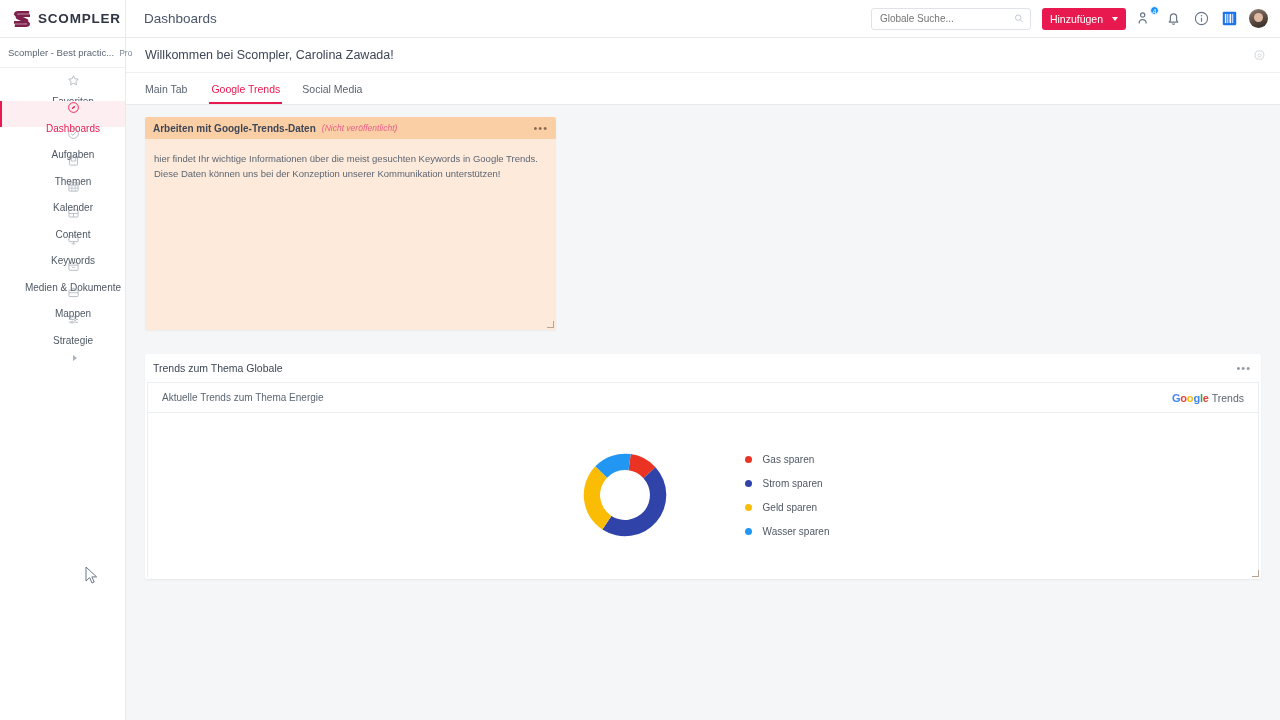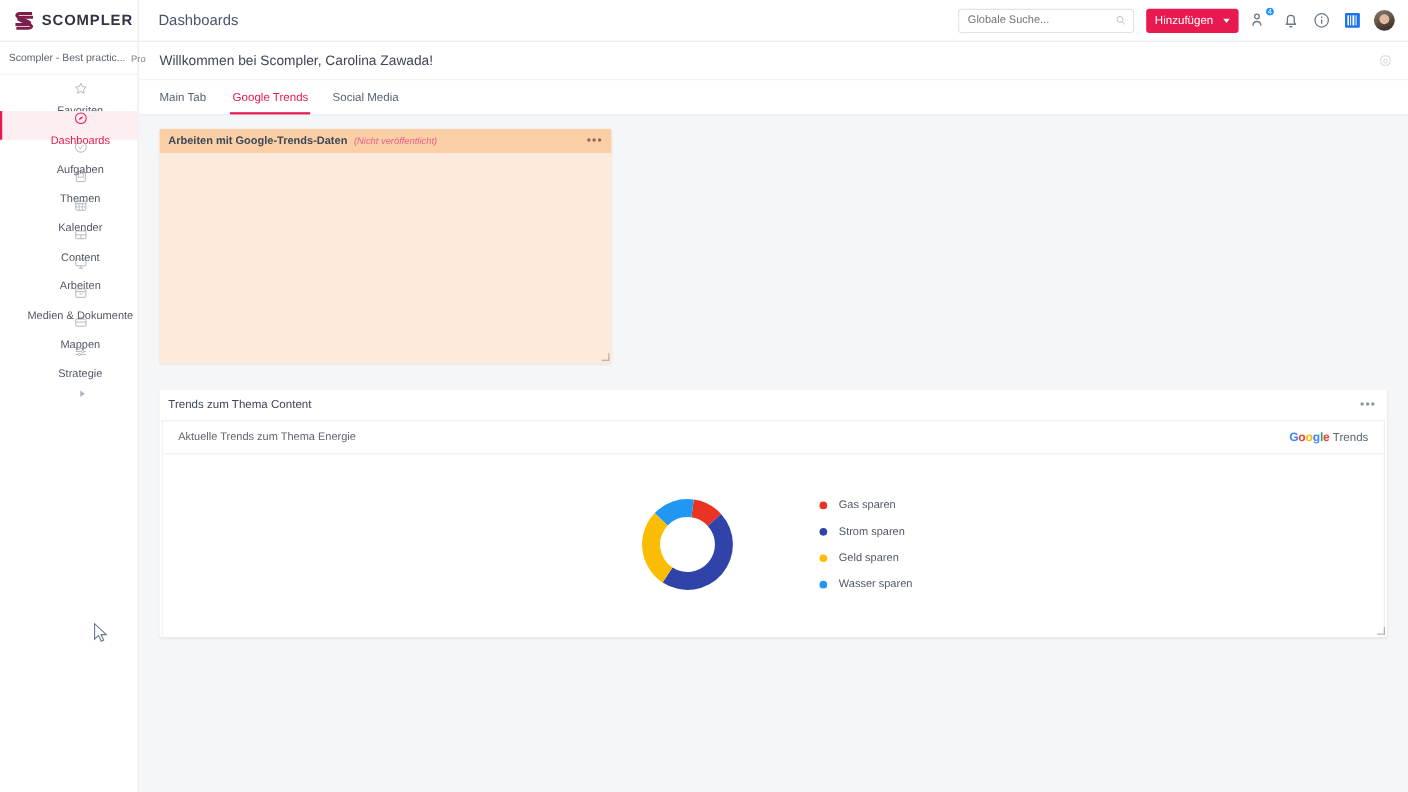"hier findet Ihr wichtige Informationen" p.note-p { html: none -> <p>hier findet Ihr wichtige Informationen über die meist gesuchten Keywords in Google Trends. Diese Daten können uns bei der Konzeption unserer Kommunikation unterstützen!</p> }
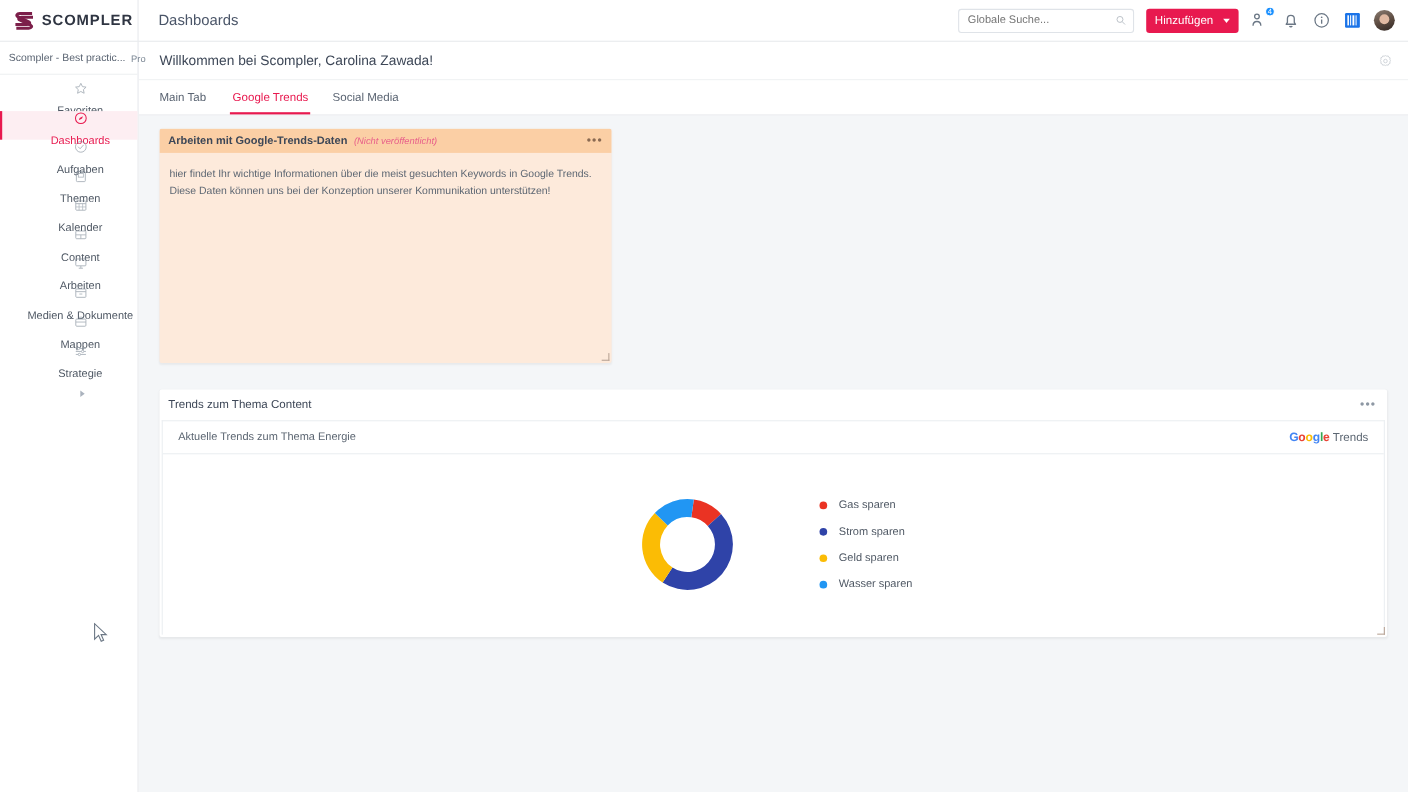"Arbeiten" span.nlabel { text: Arbeiten -> Keywords }
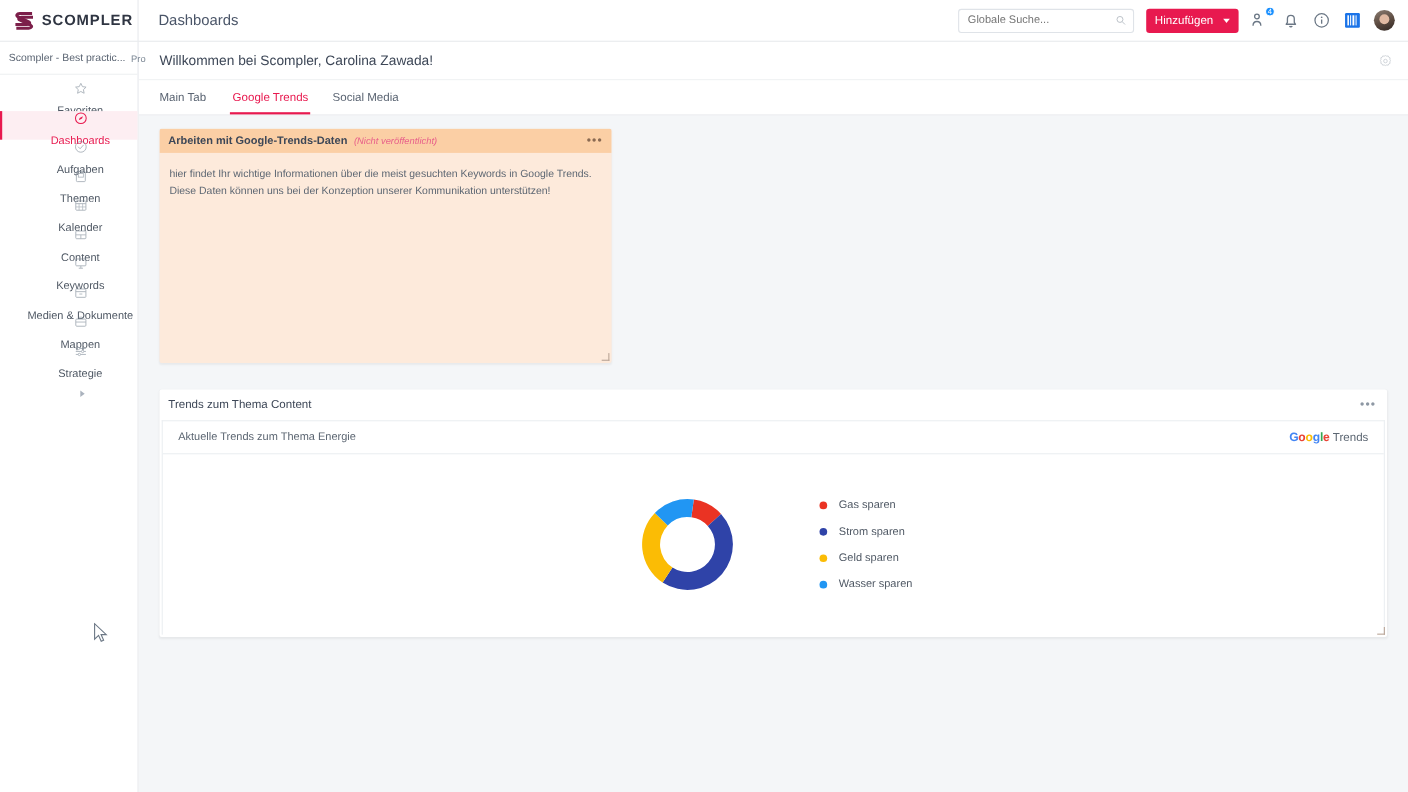"Trends zum Thema Content" span.chart-head-title { text: Content -> Globale }
